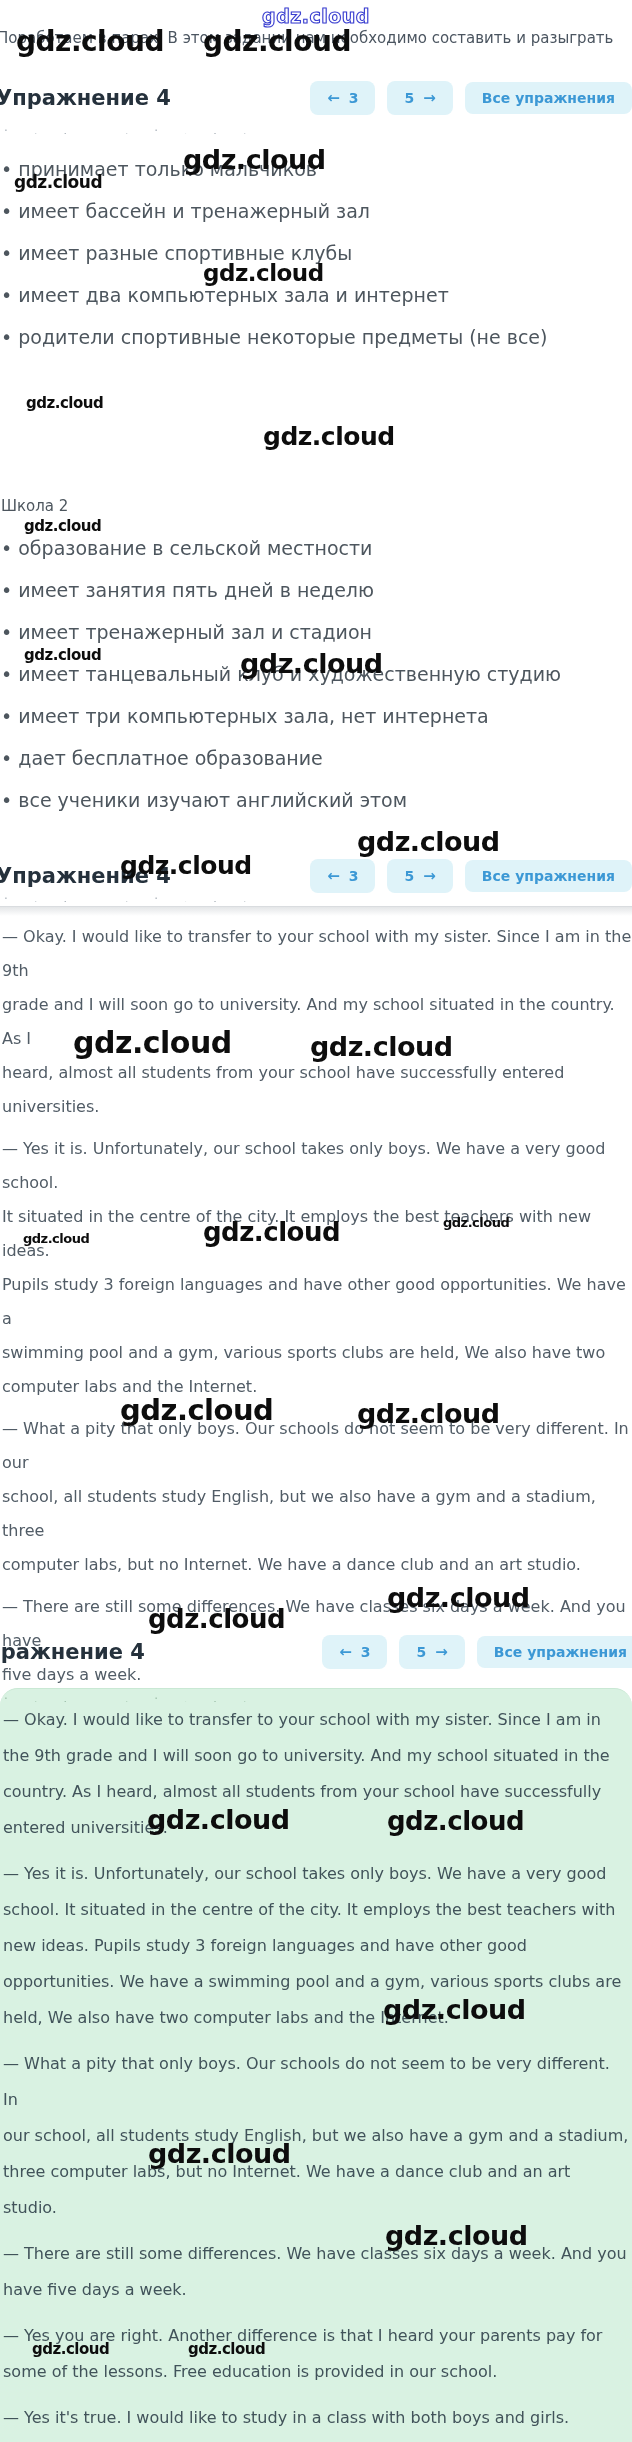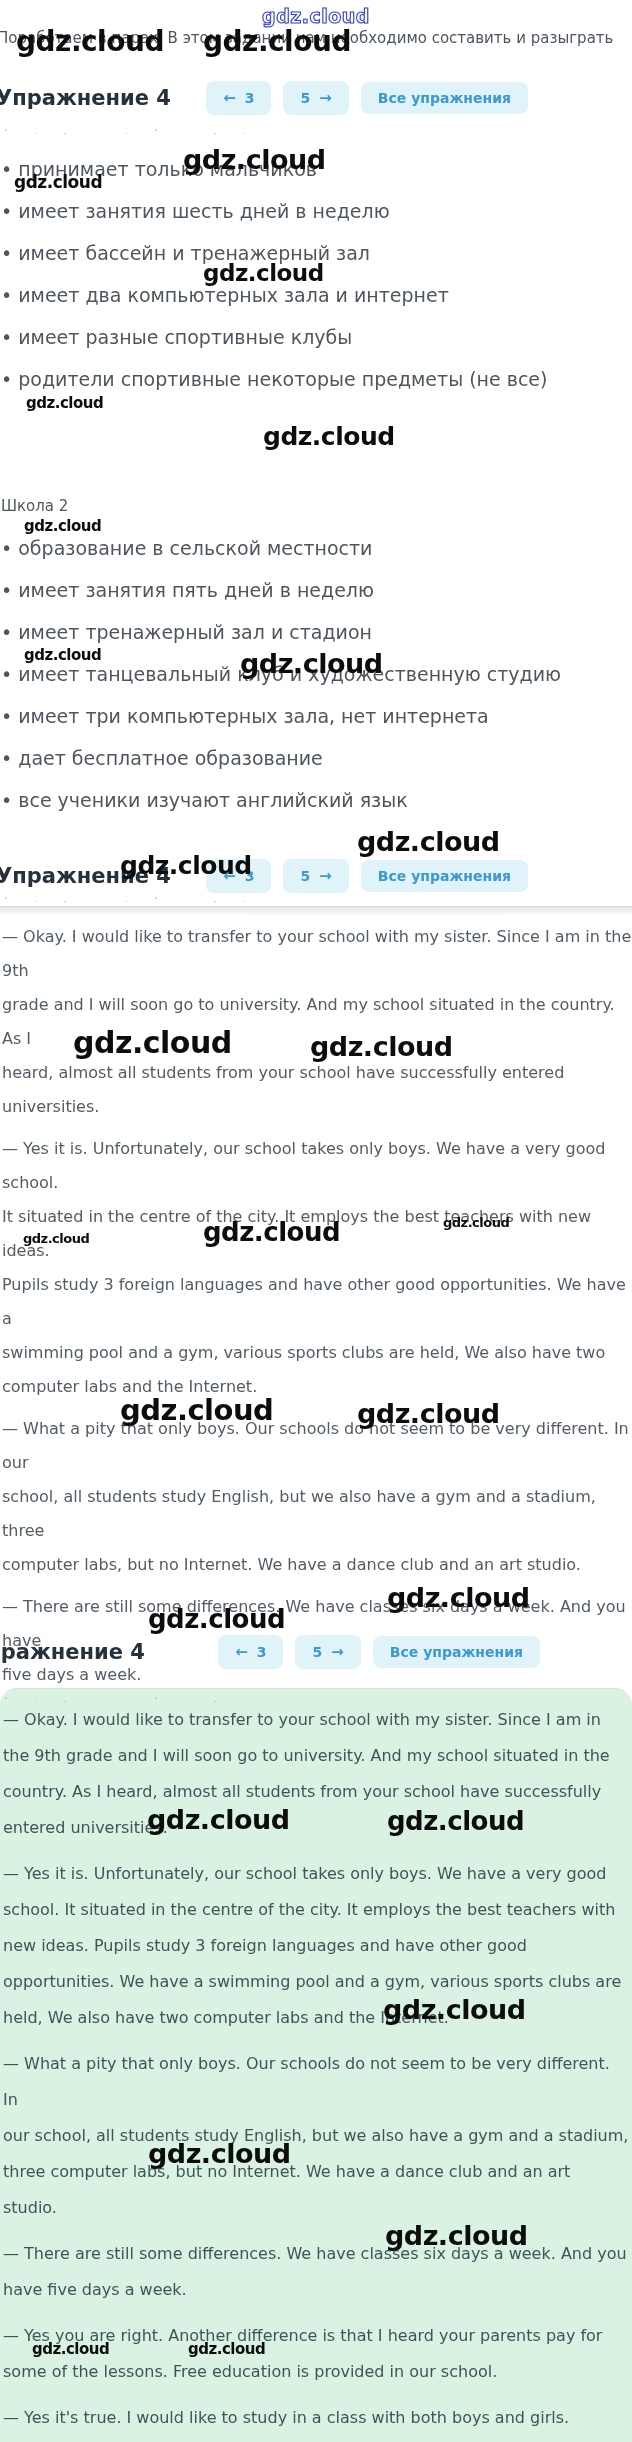"Упражнение 4" .hdr { width: 528px -> 632px }
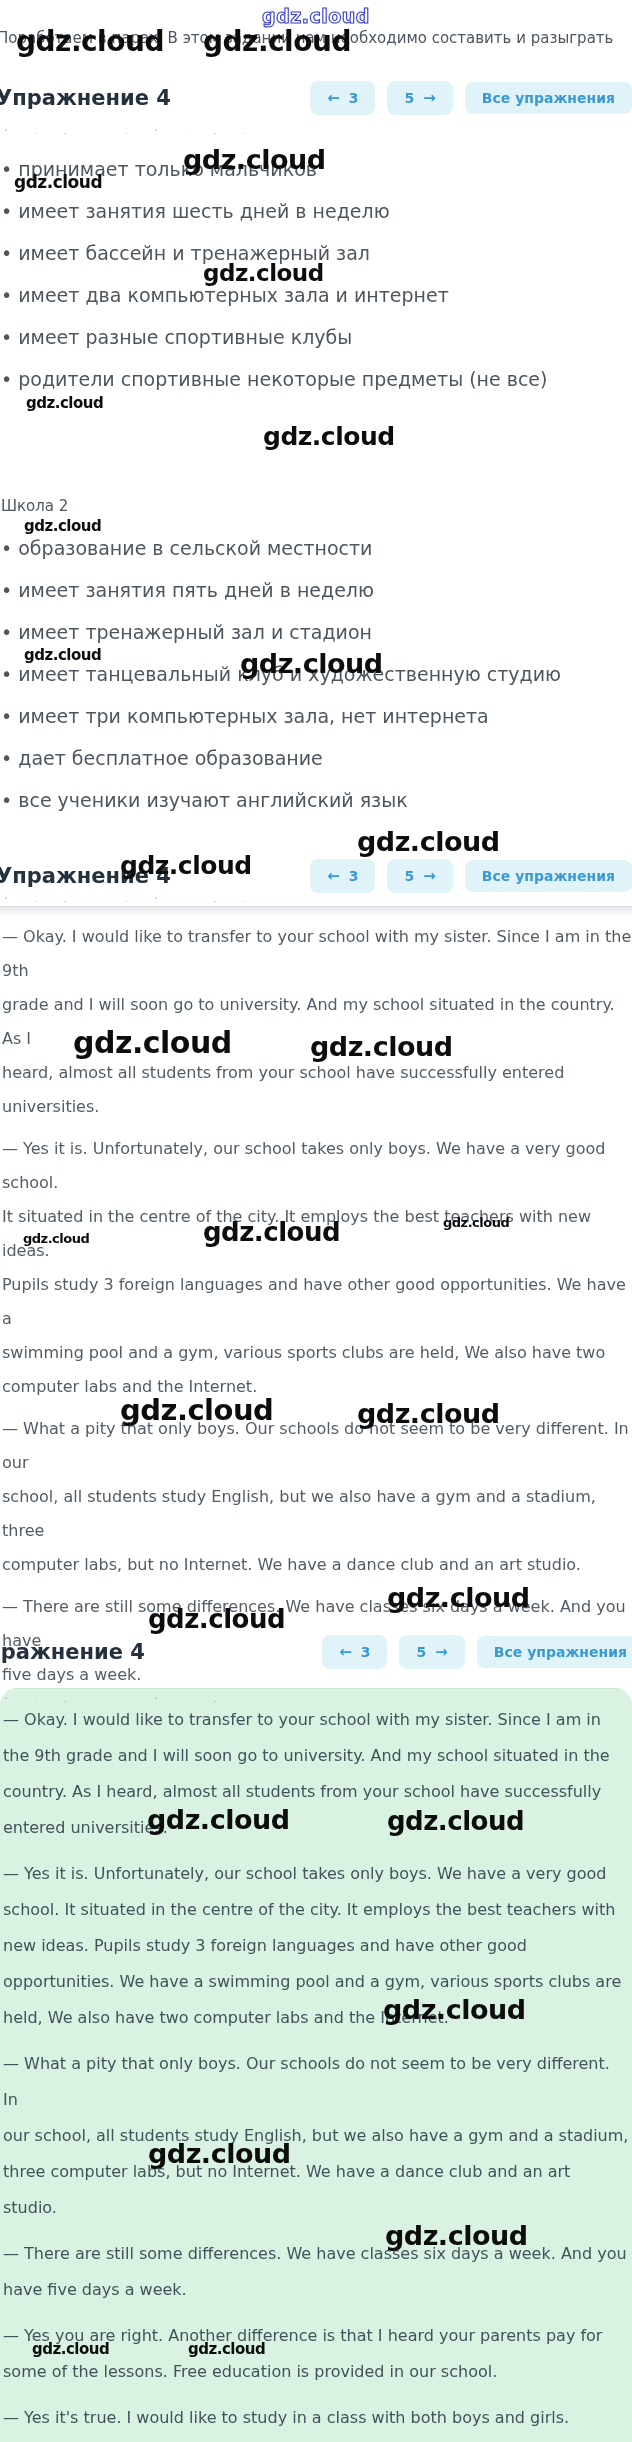"имеет занятия шесть дней в" div.li { html: <div>имеет занятия шесть дней в неделю</div> -> none }
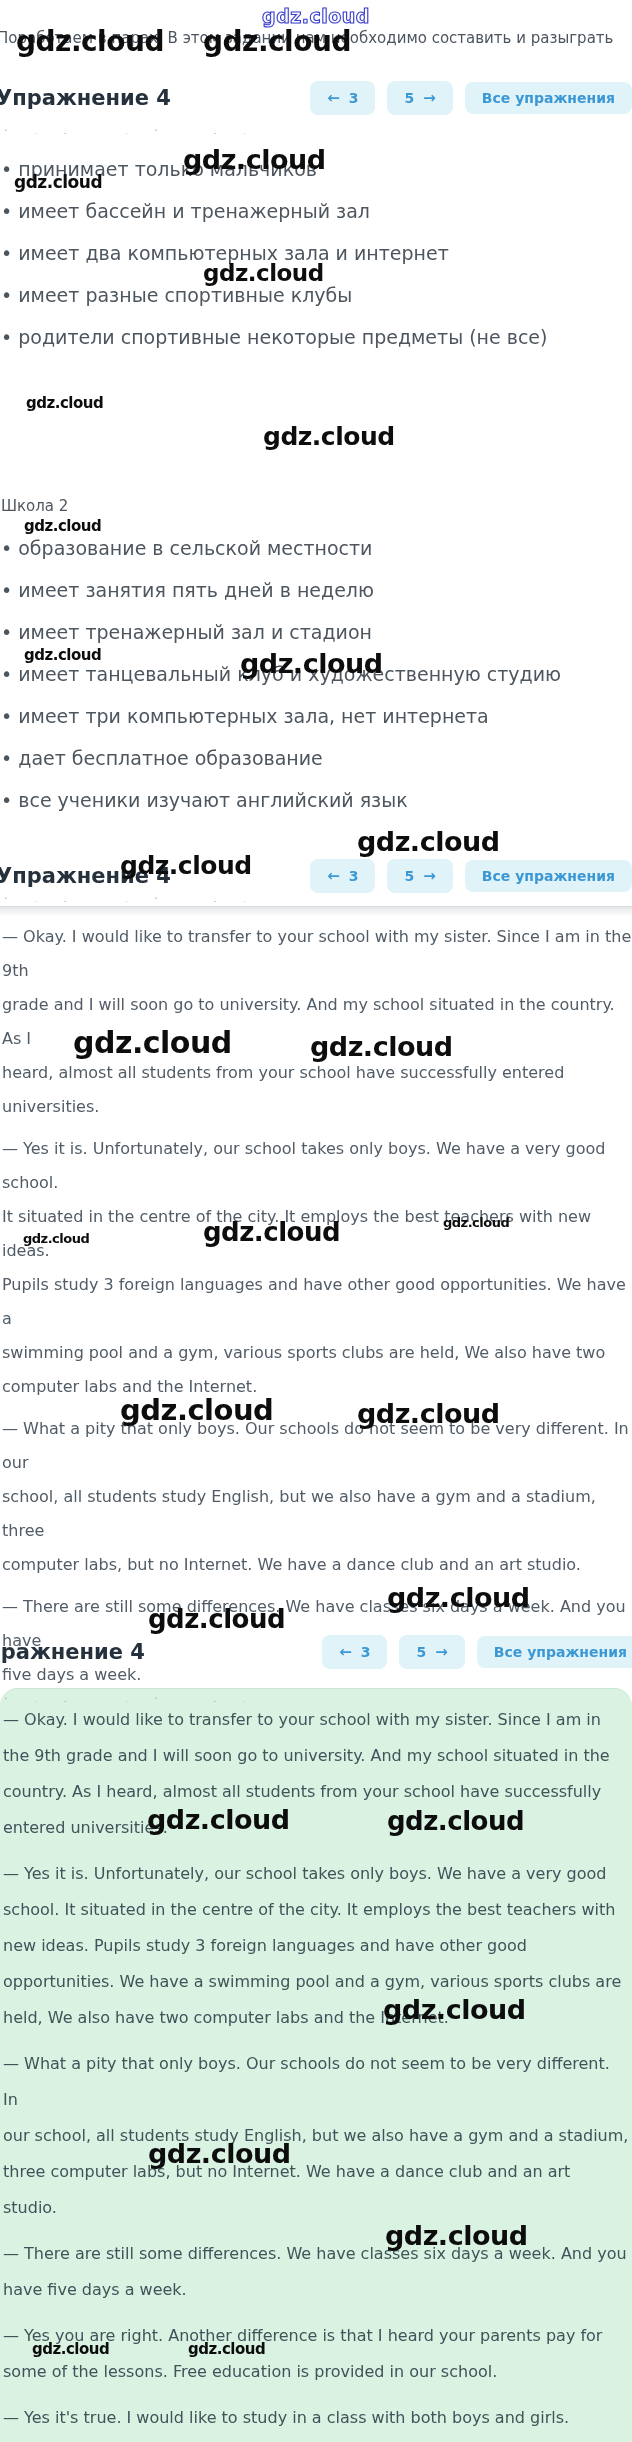"имеет два компьютерных зала и" div.li { order: before "имеет разные спортивные клубы" -> after "имеет разные спортивные клубы" }
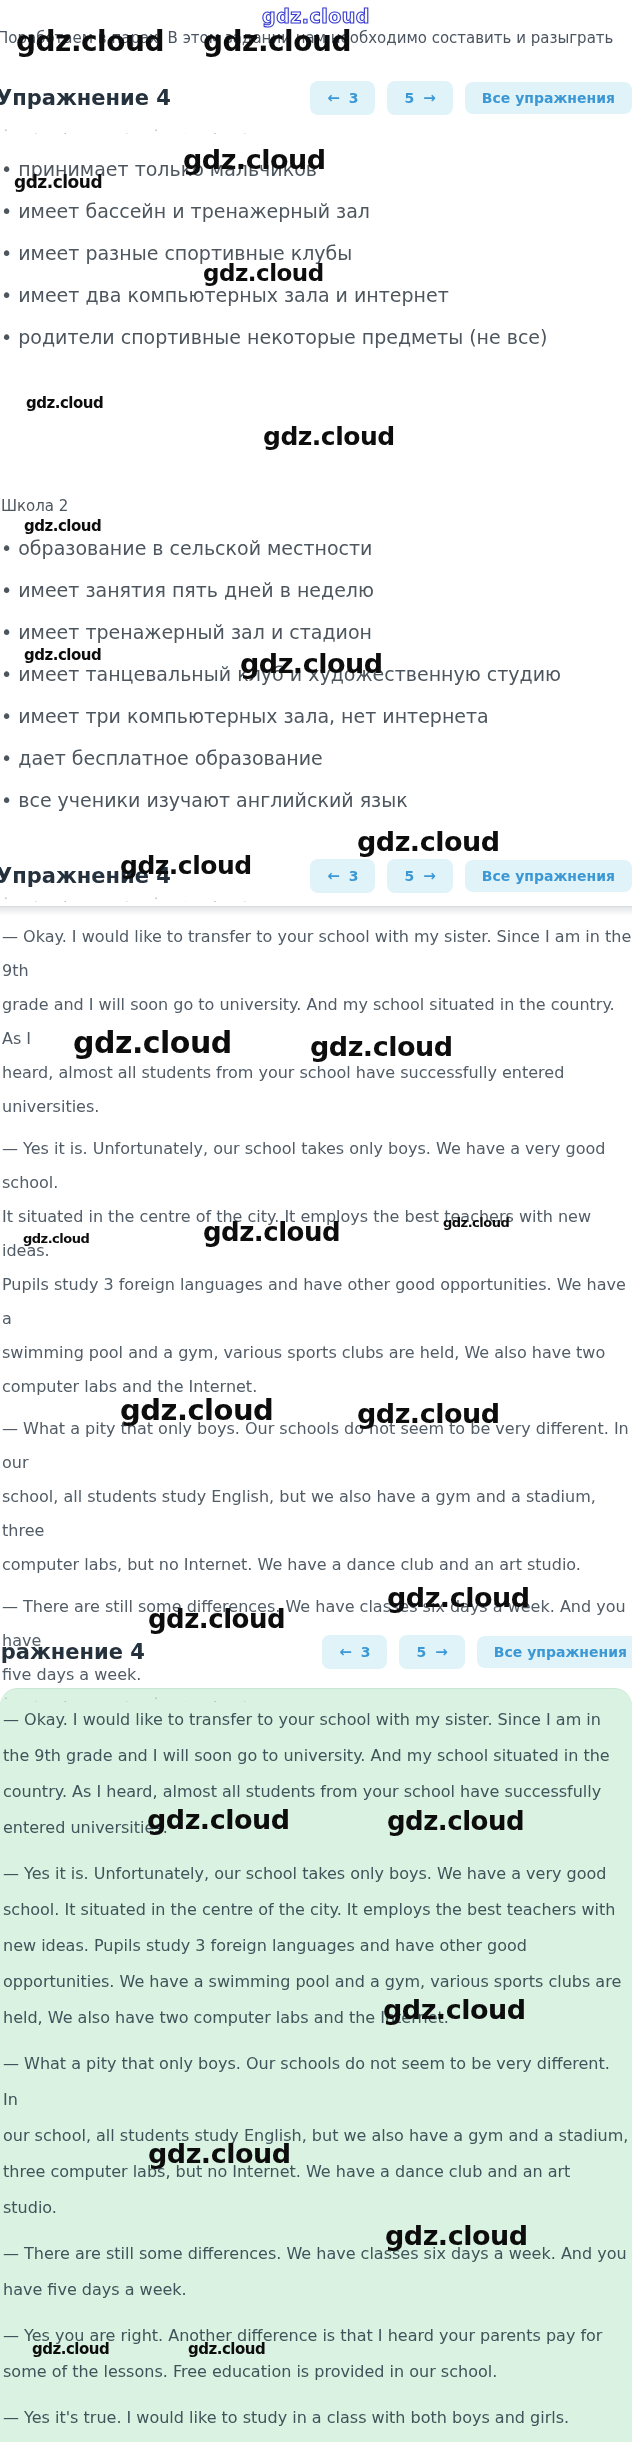"все ученики изучают английский язык" div.li { text: язык -> этом }
